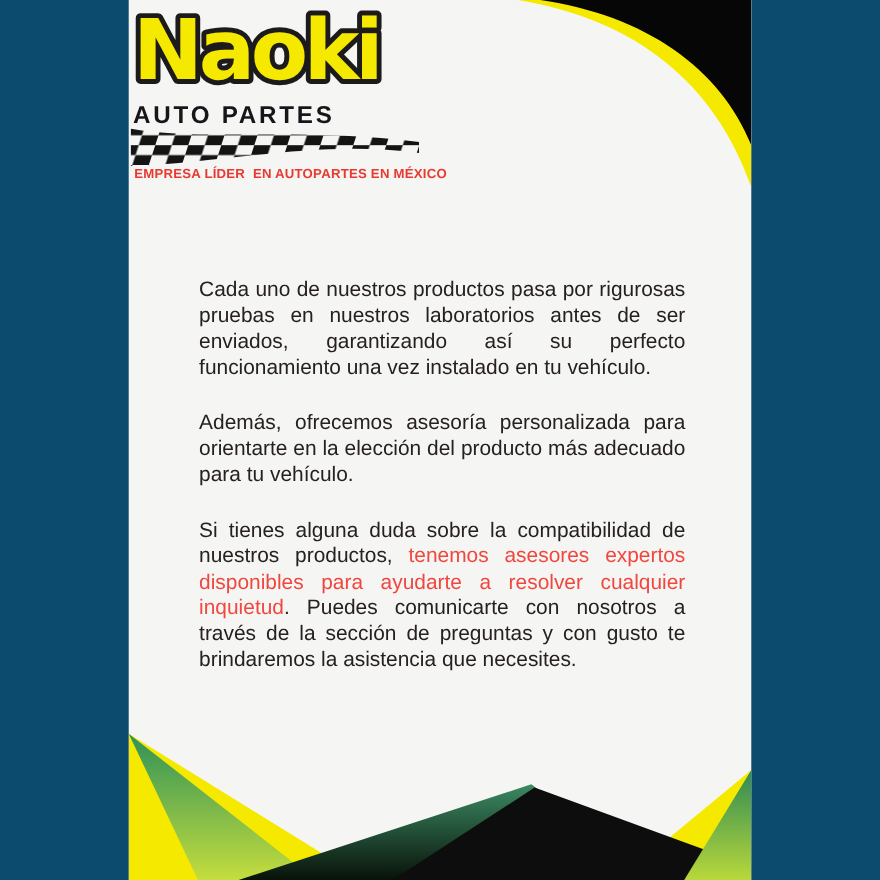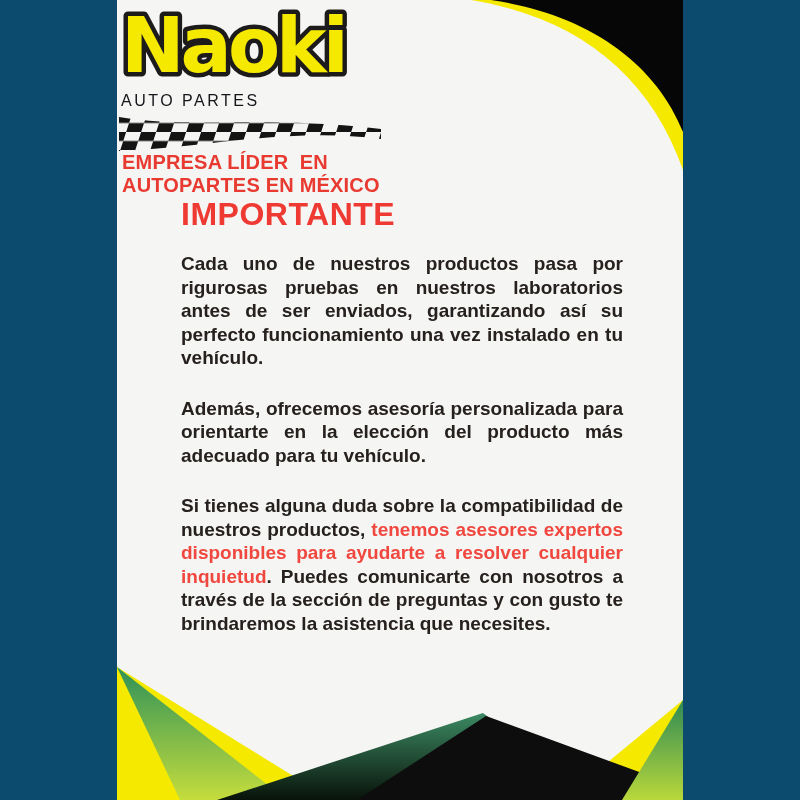"AUTO PARTES" .brand-sub { font-size: 16px -> 22px; font-weight: normal -> bold }
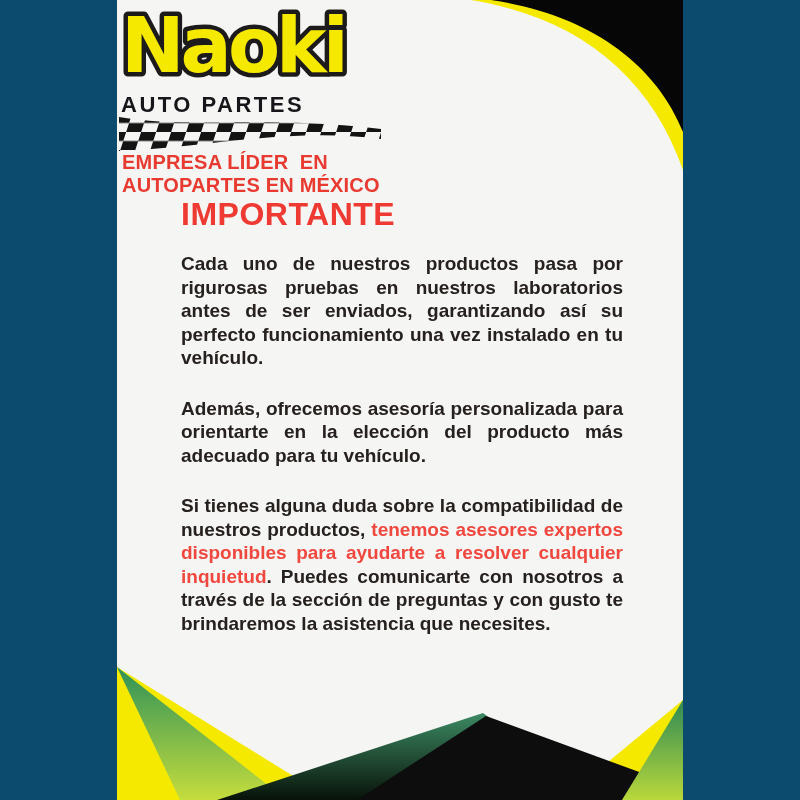"EMPRESA LÍDER EN AUTOPARTES EN" .tagline { font-size: 20px -> 12px }
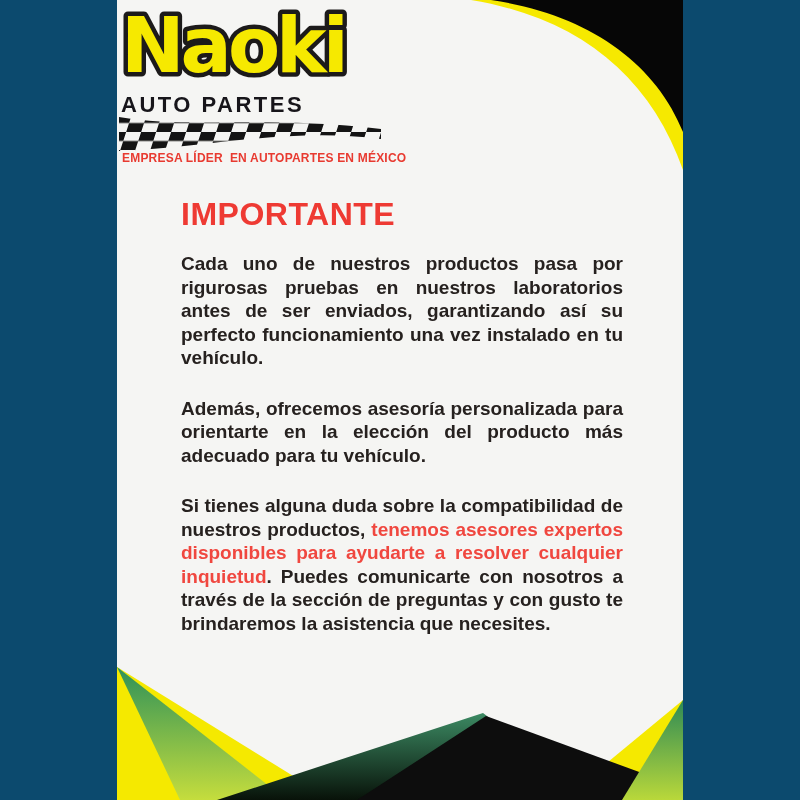"IMPORTANTE" div.title { html: <div>IMPORTANTE</div> -> none }
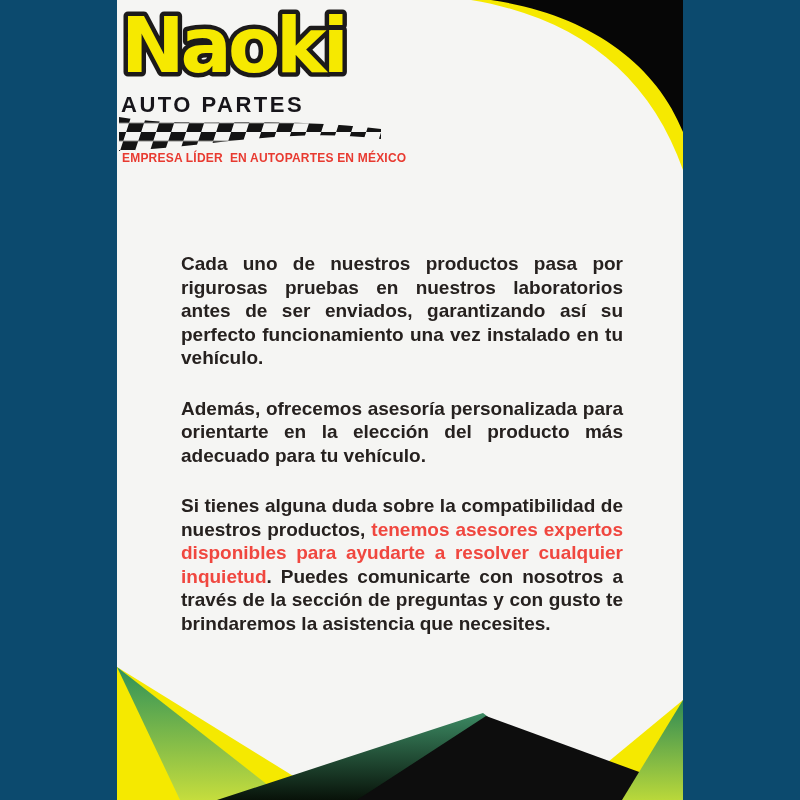"Cada uno de nuestros productos" .bodytext { font-weight: bold -> normal }
